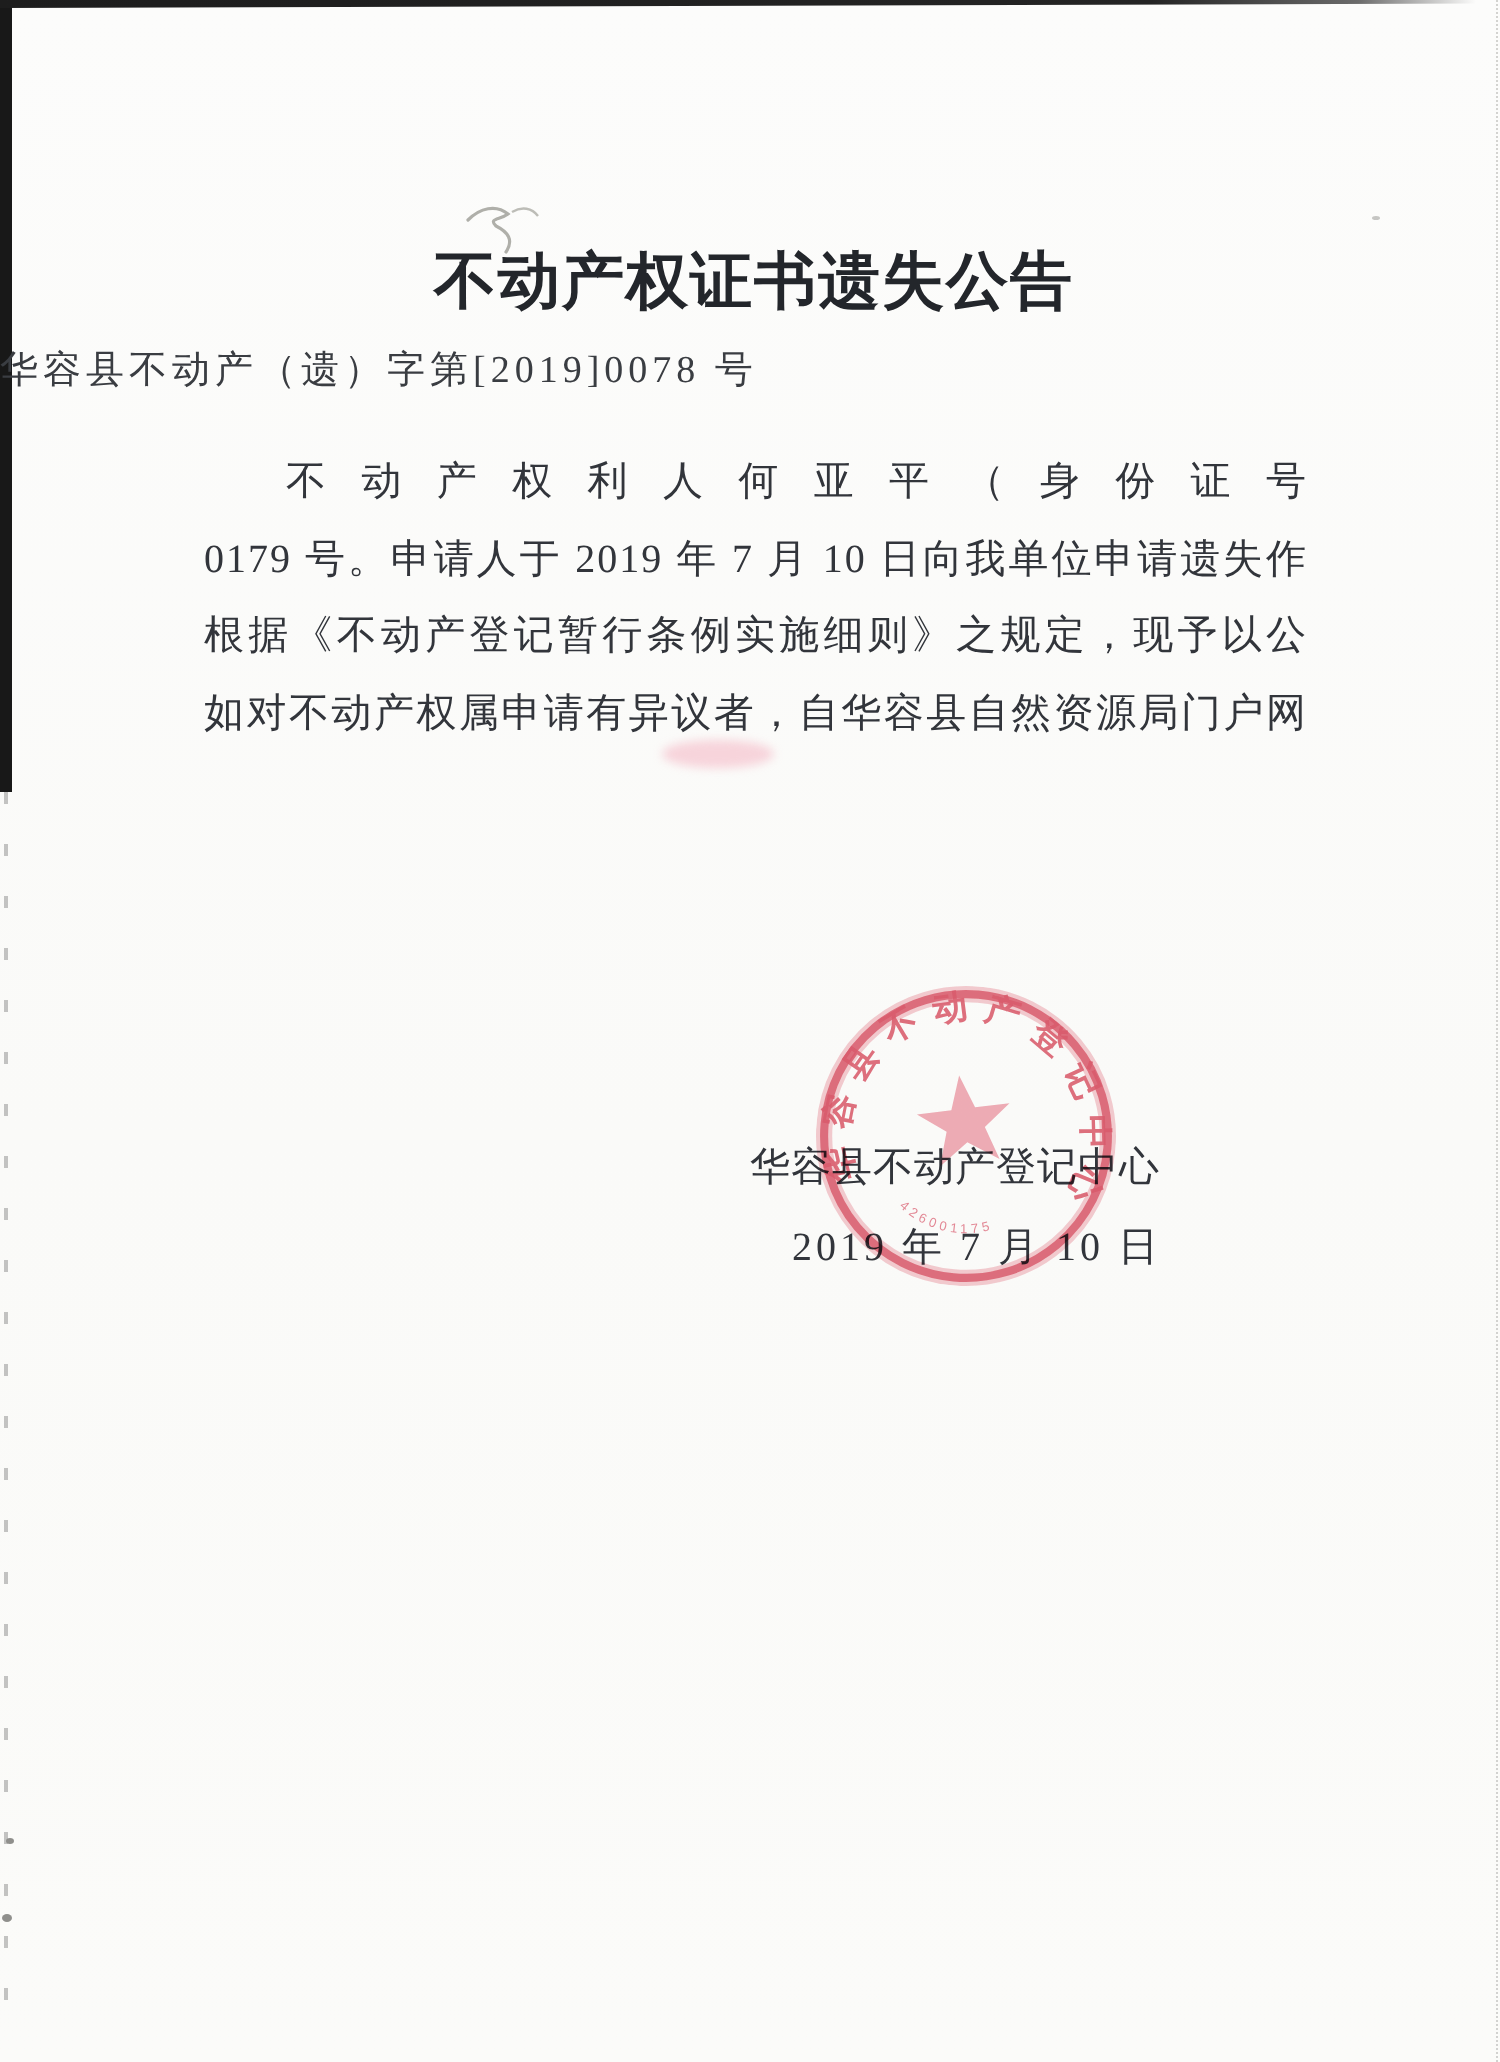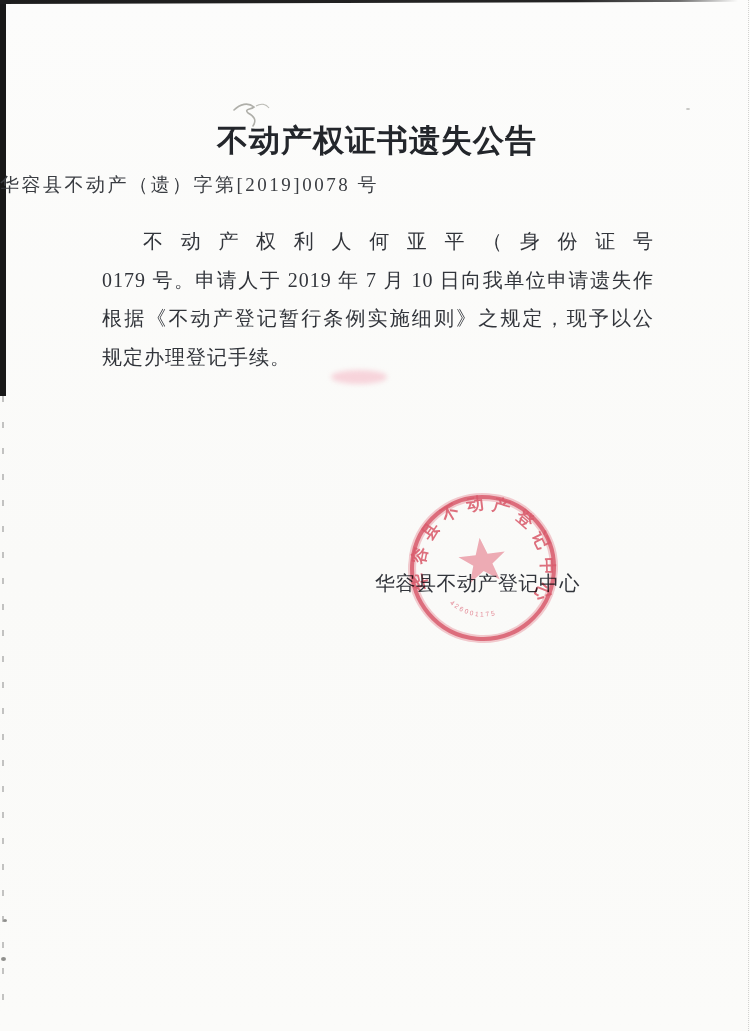"如对不动产权属申请有异议者，自华容县自然资源局门户网" div.body-line { html: none -> <div>如对不动产权属申请有异议者，自华容县自然资源局门户网</div> }
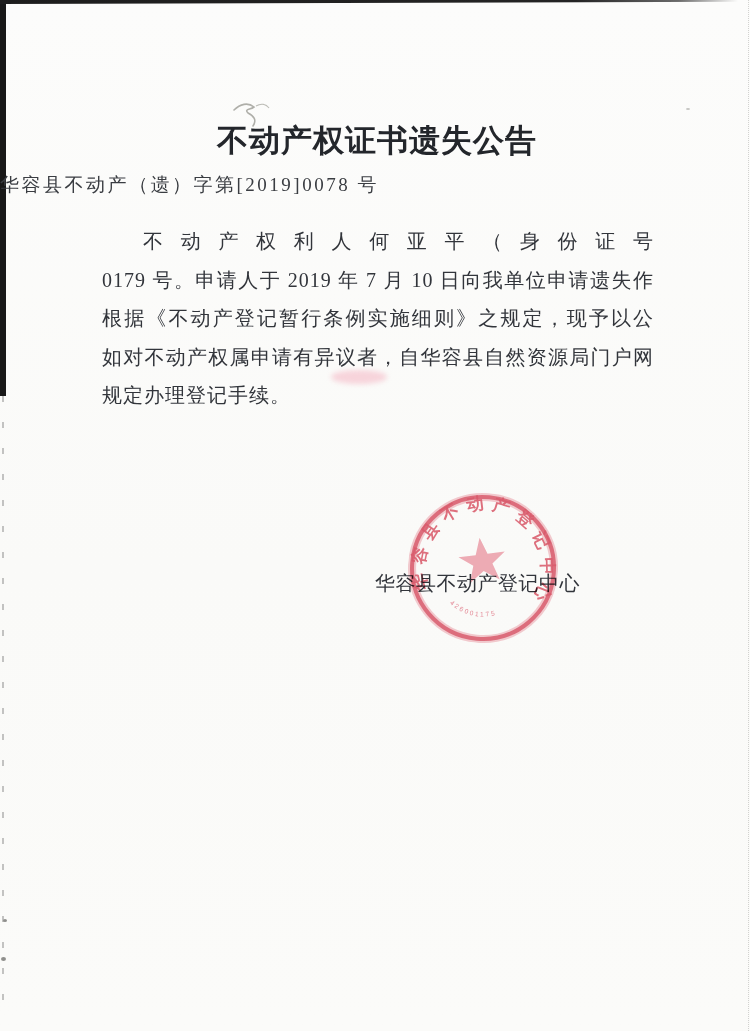"规定办理登记手续。" div.body-line { html: <div>规定办理登记手续。</div> -> none }
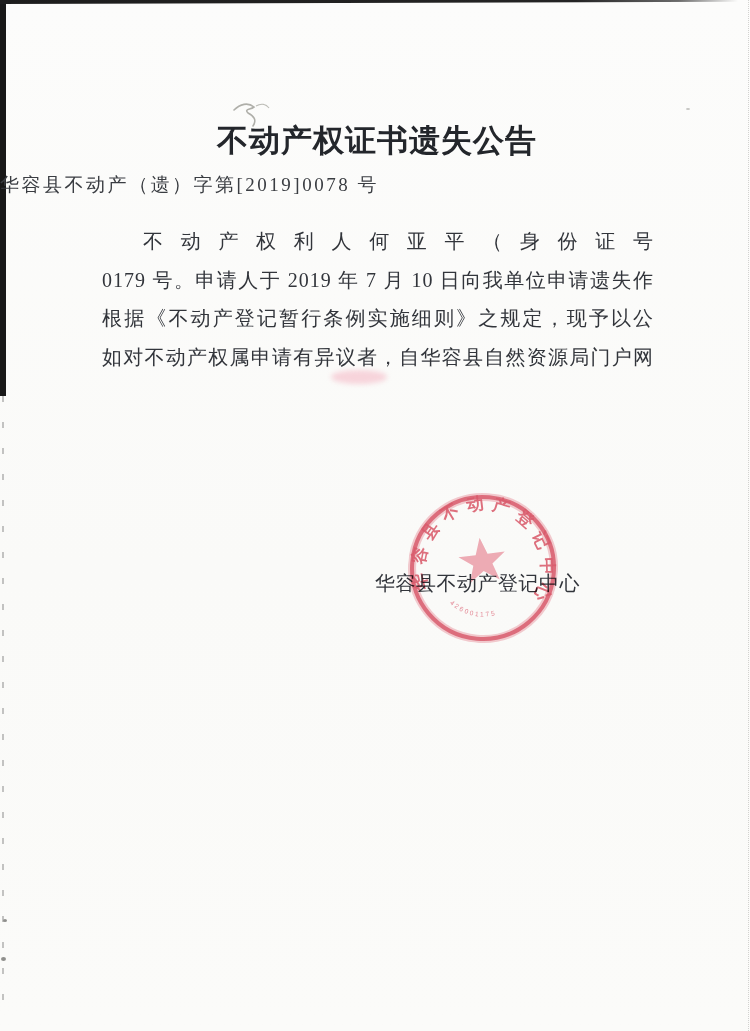"2019 年 7 月 10" div.date-line { html: none -> <div>2019 年 7 月 10 日</div> }
